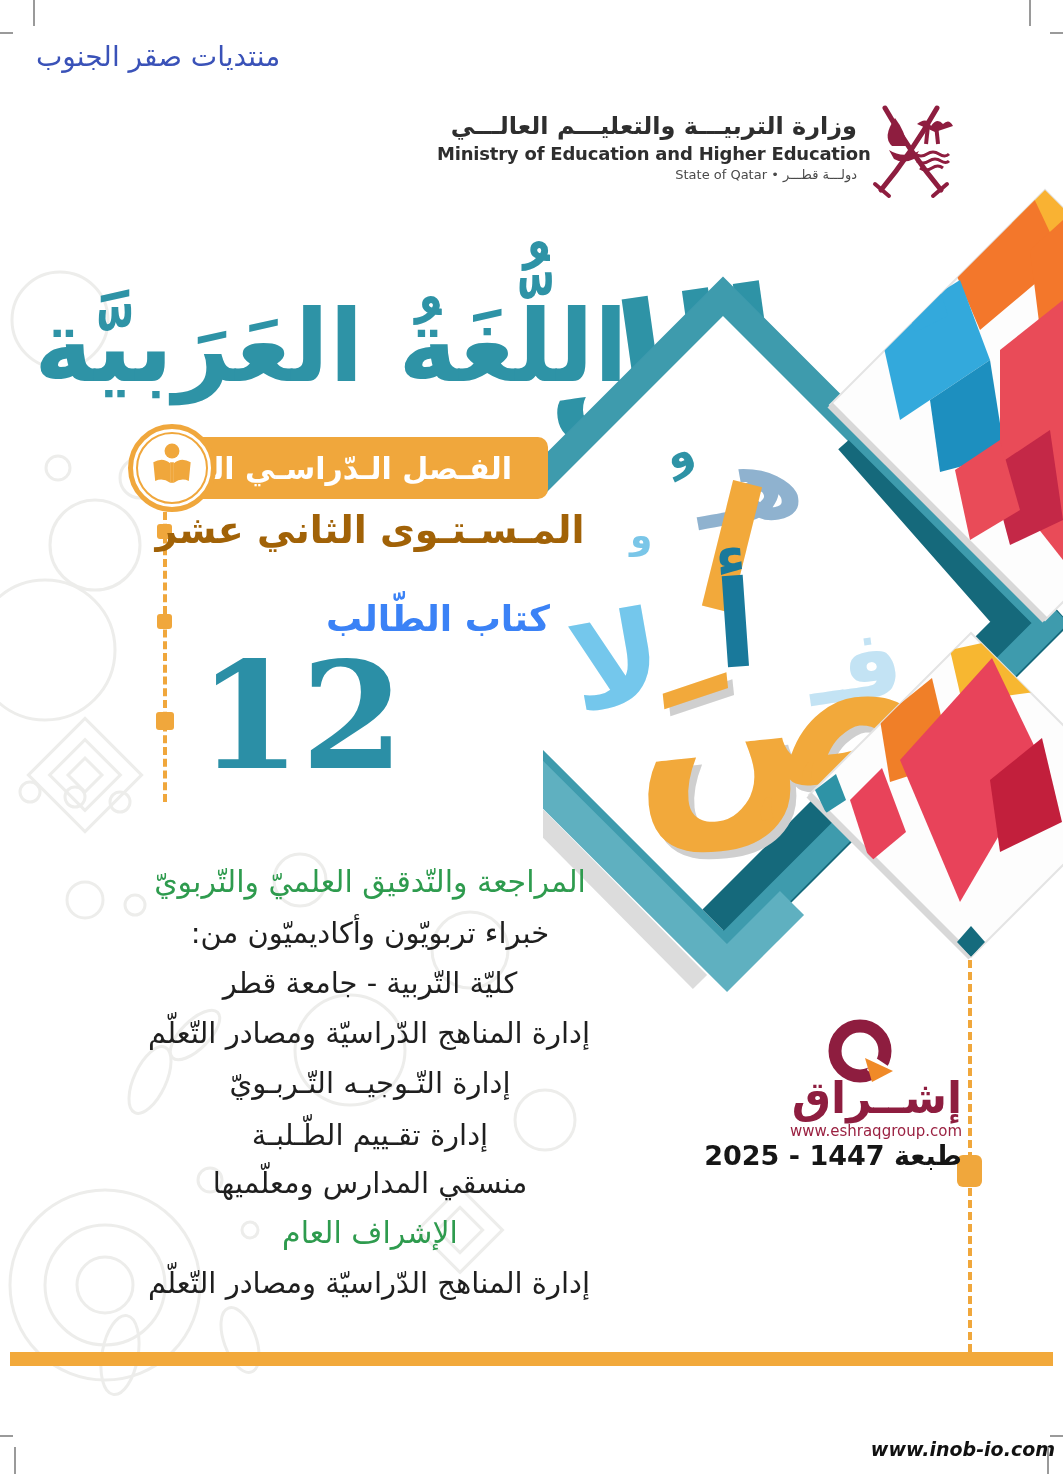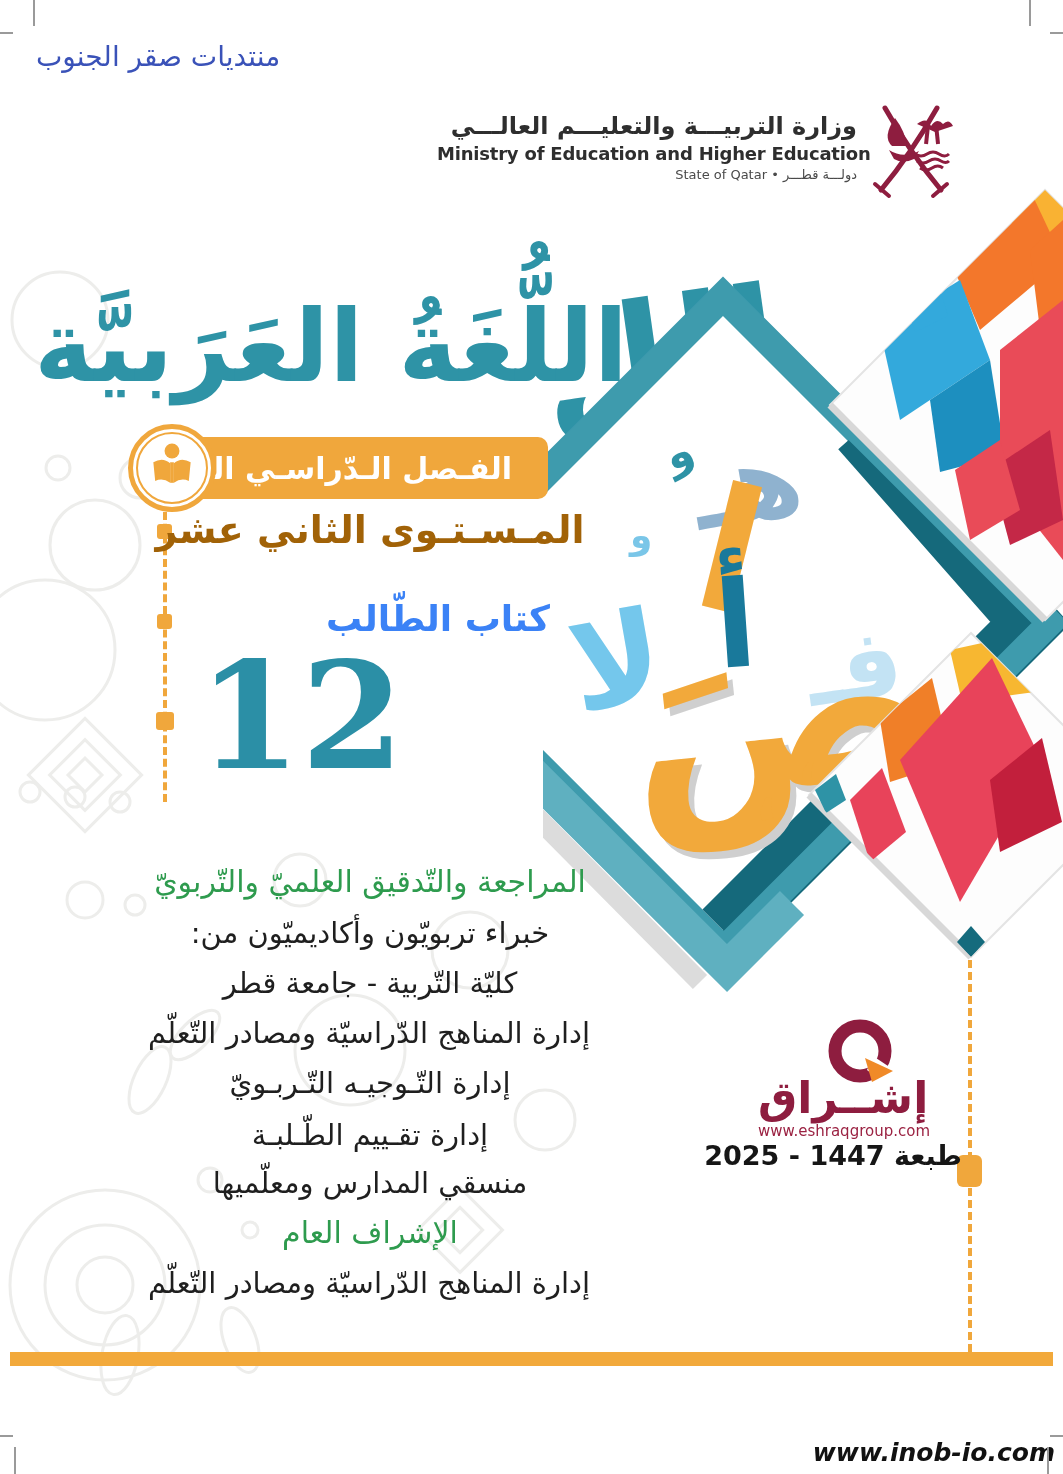"إشــراق" .publisher { text-align: left -> right }
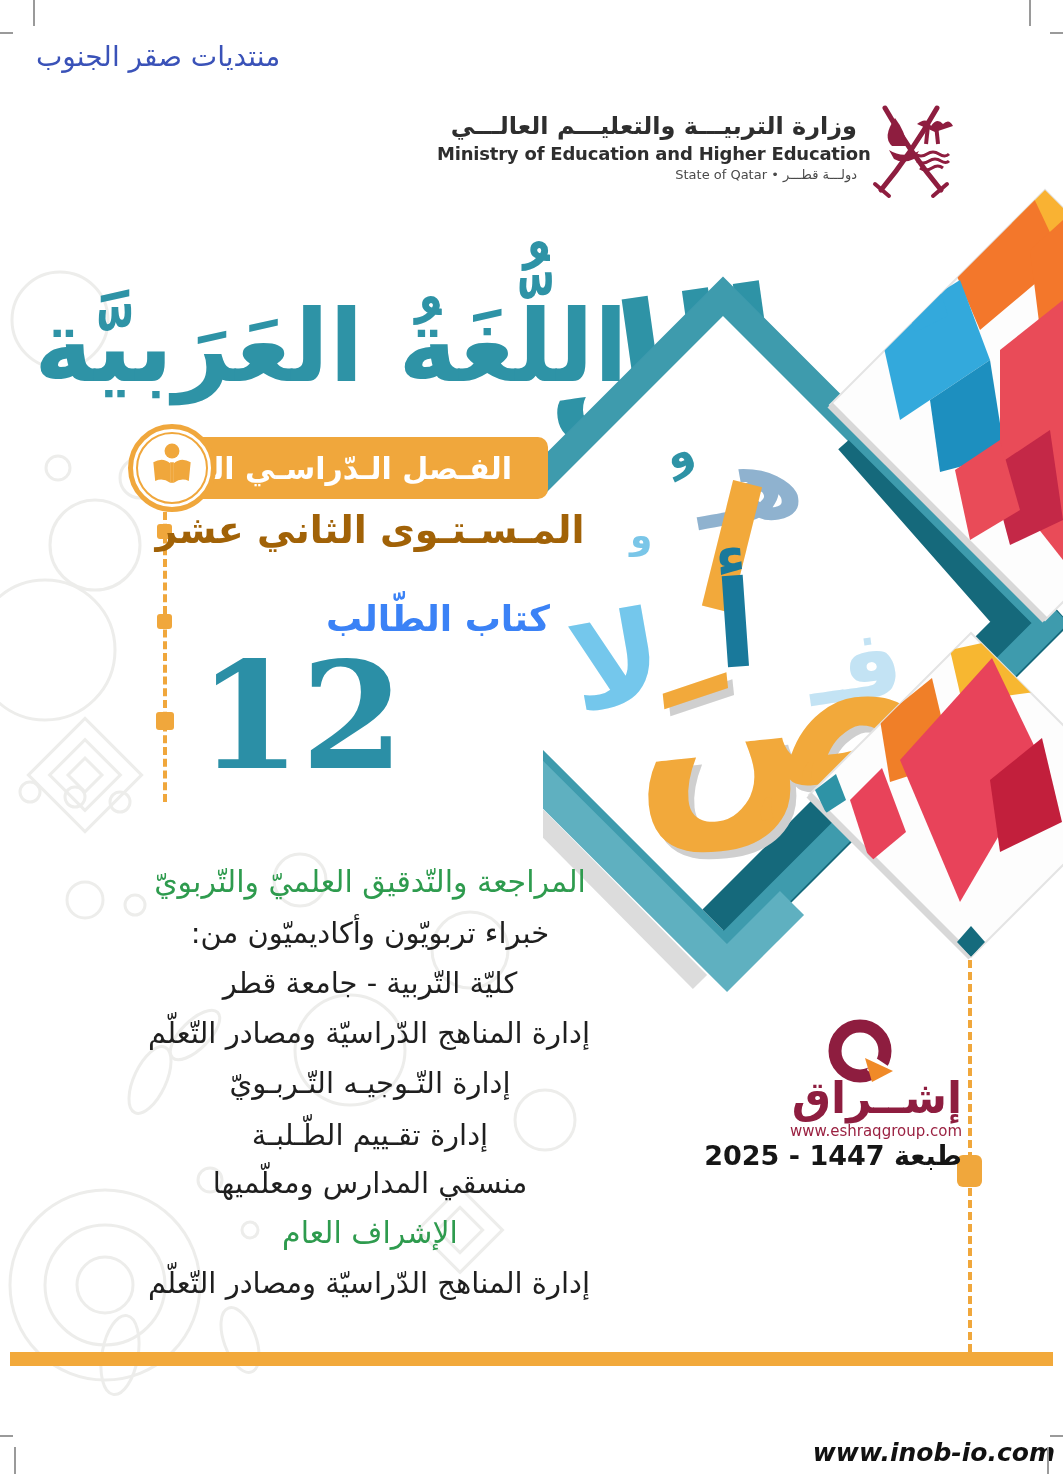"www.inob-io.com" .footer-mark { font-size: 25px -> 19px }
